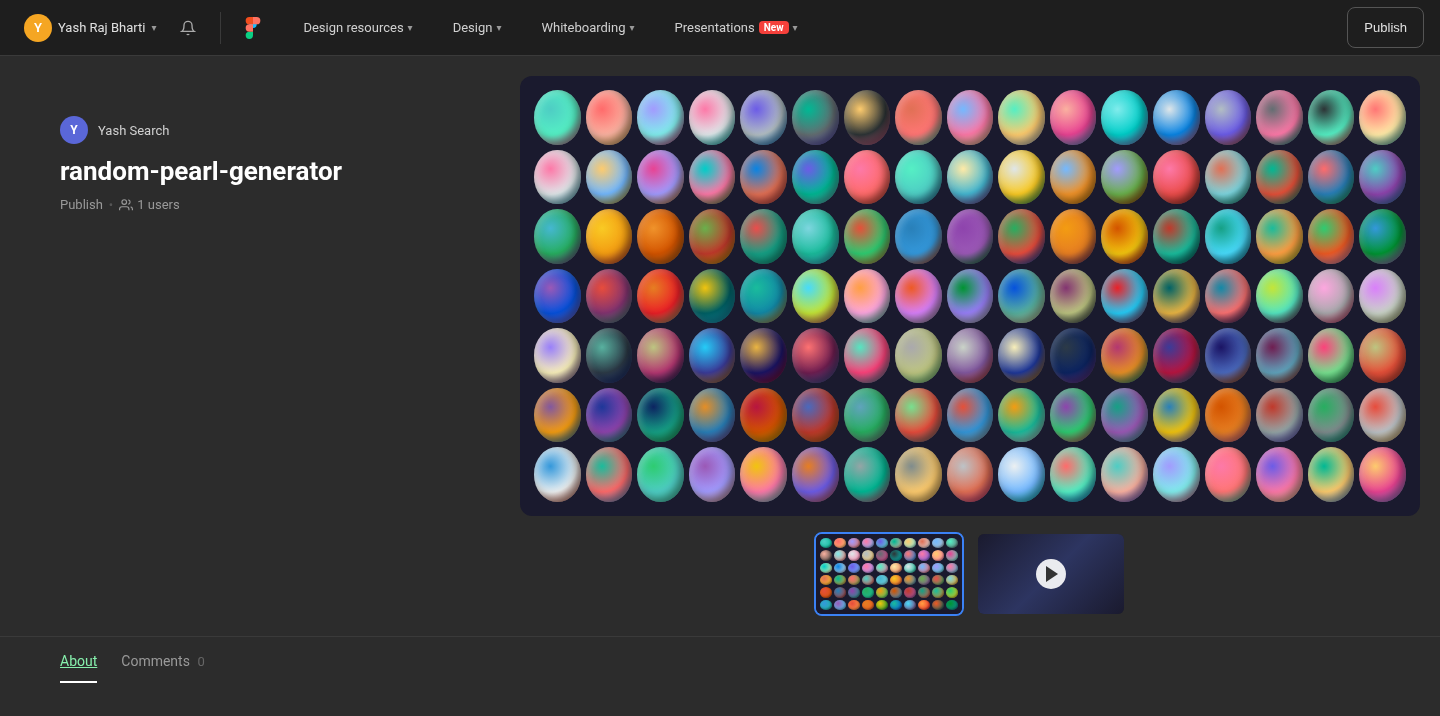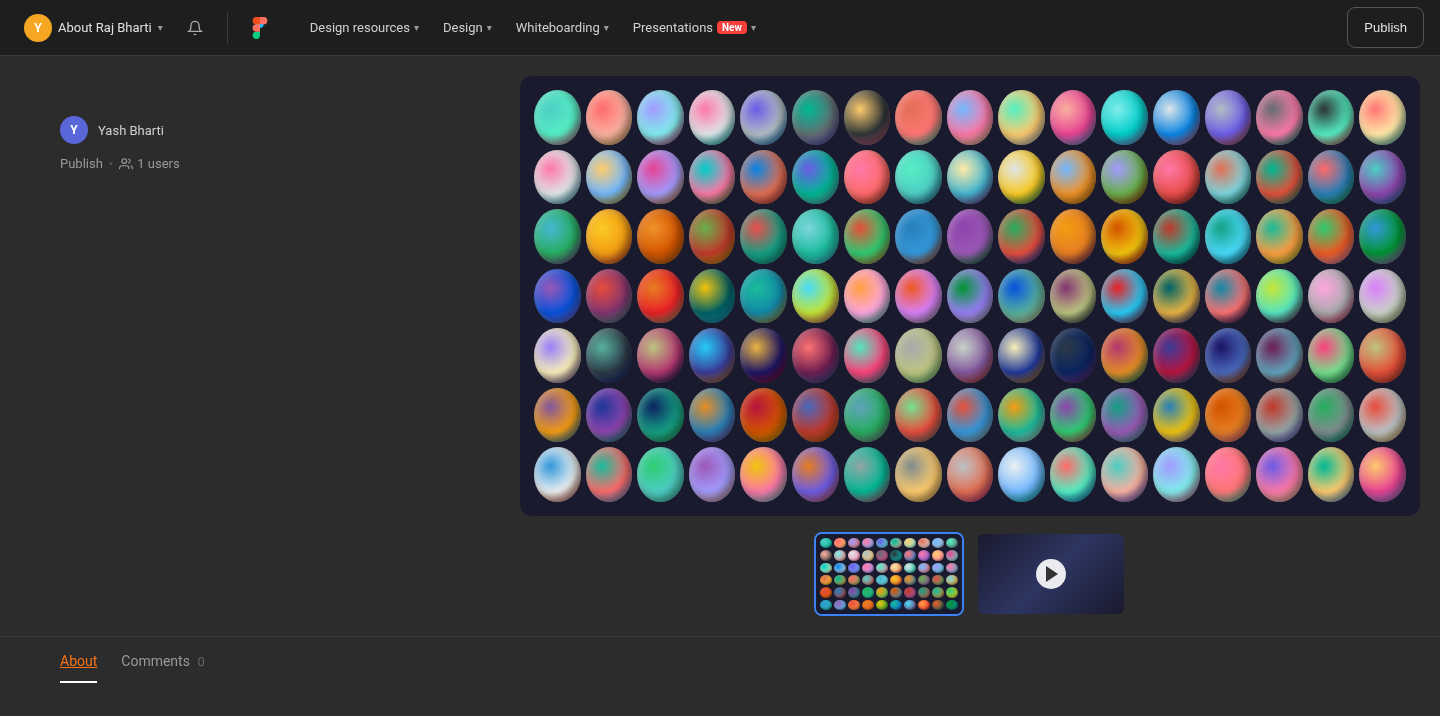"About Raj Bharti" span.nav-username { text: About -> Yash }
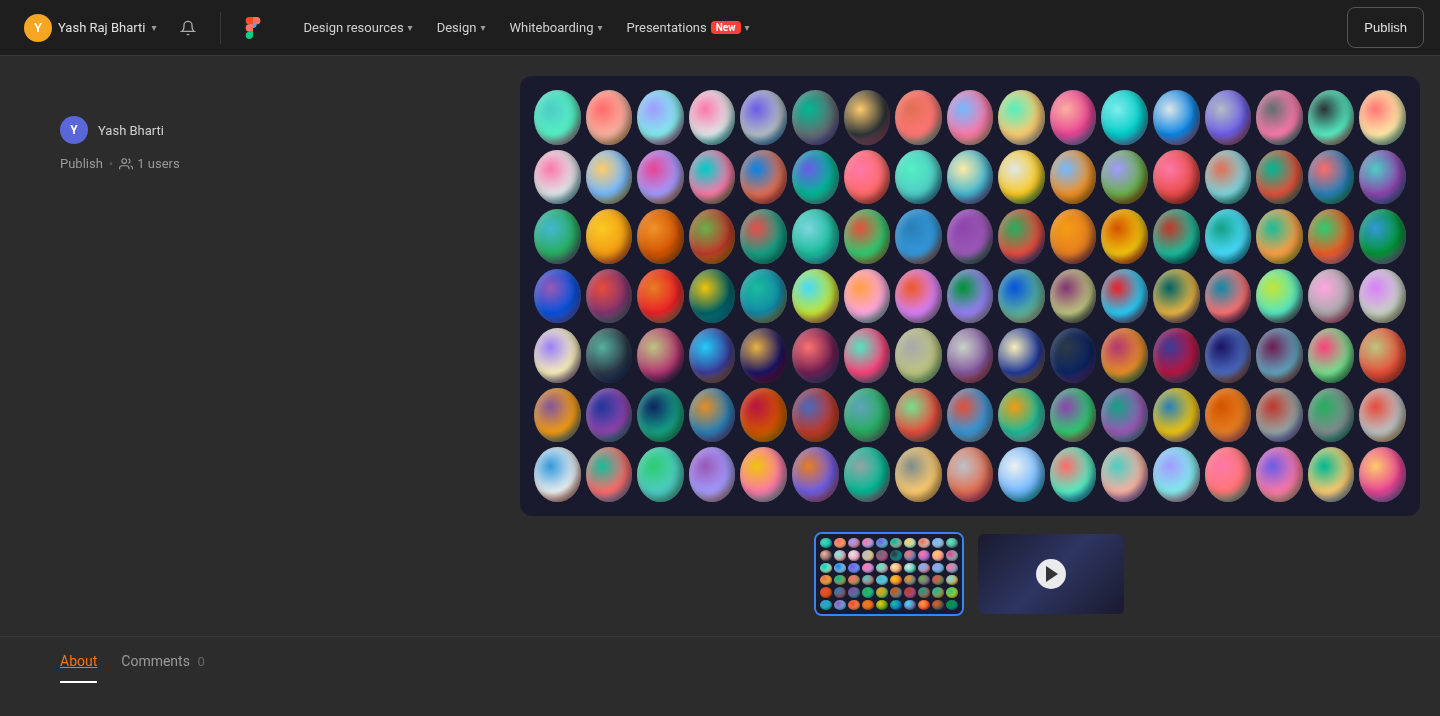"Design resources" .nav-links { gap: 4px -> 20px }
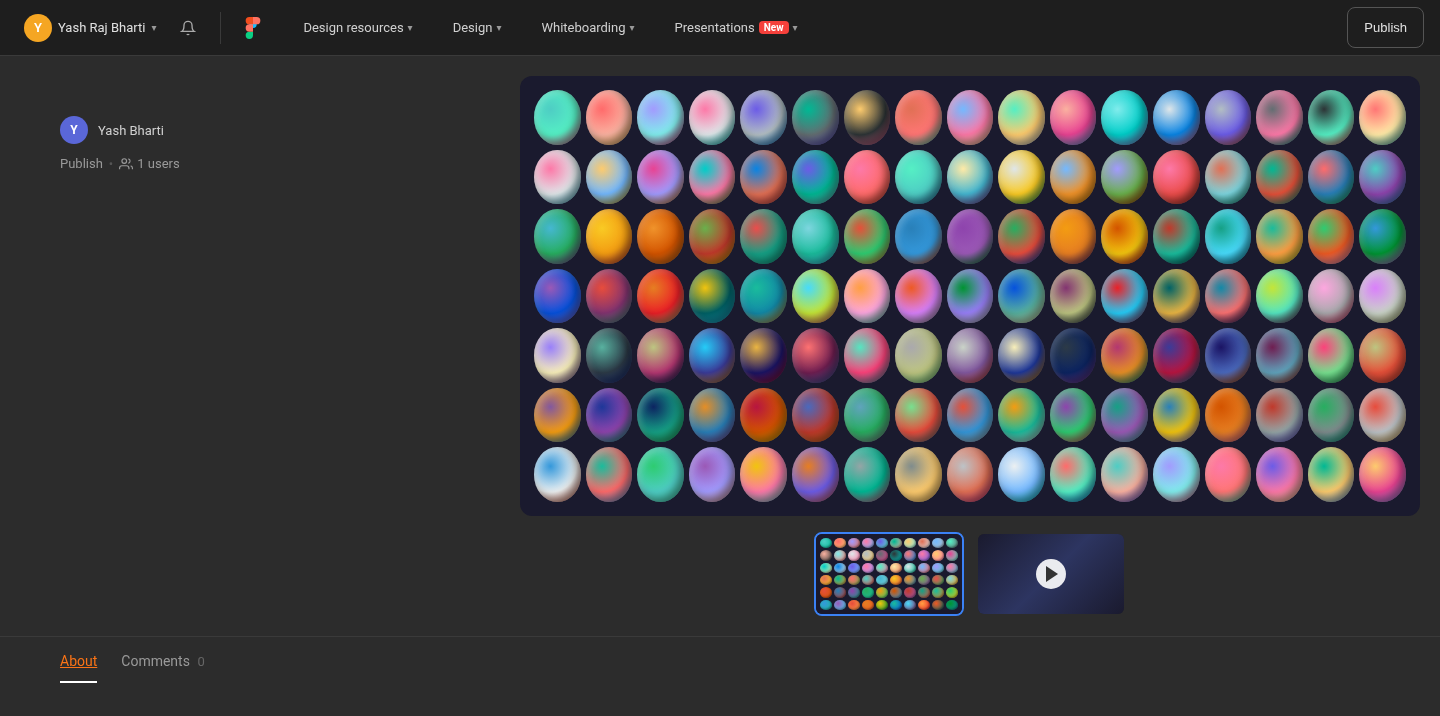"Yash Bharti" span.author-name { text: Bharti -> Search }
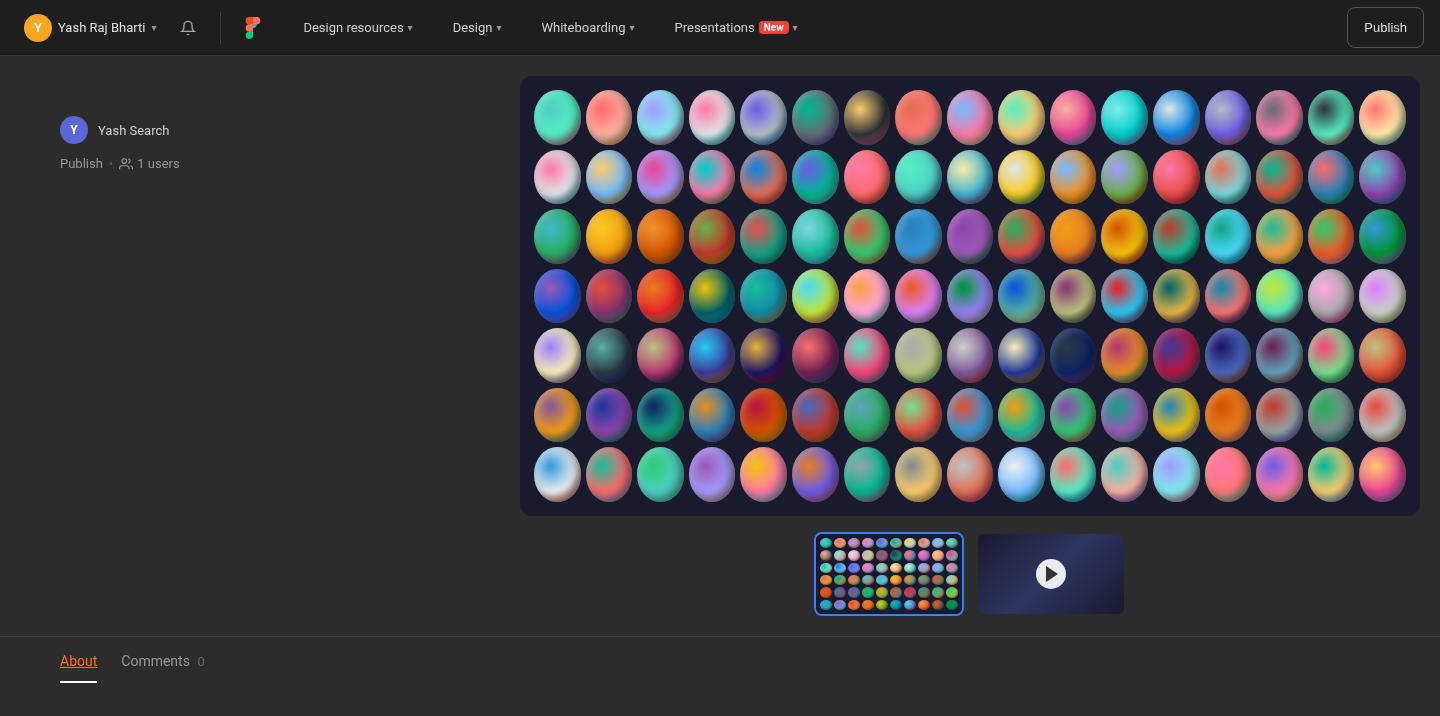"random-pearl-generator" h1.plugin-title { html: none -> <h1>random-pearl-generator</h1> }
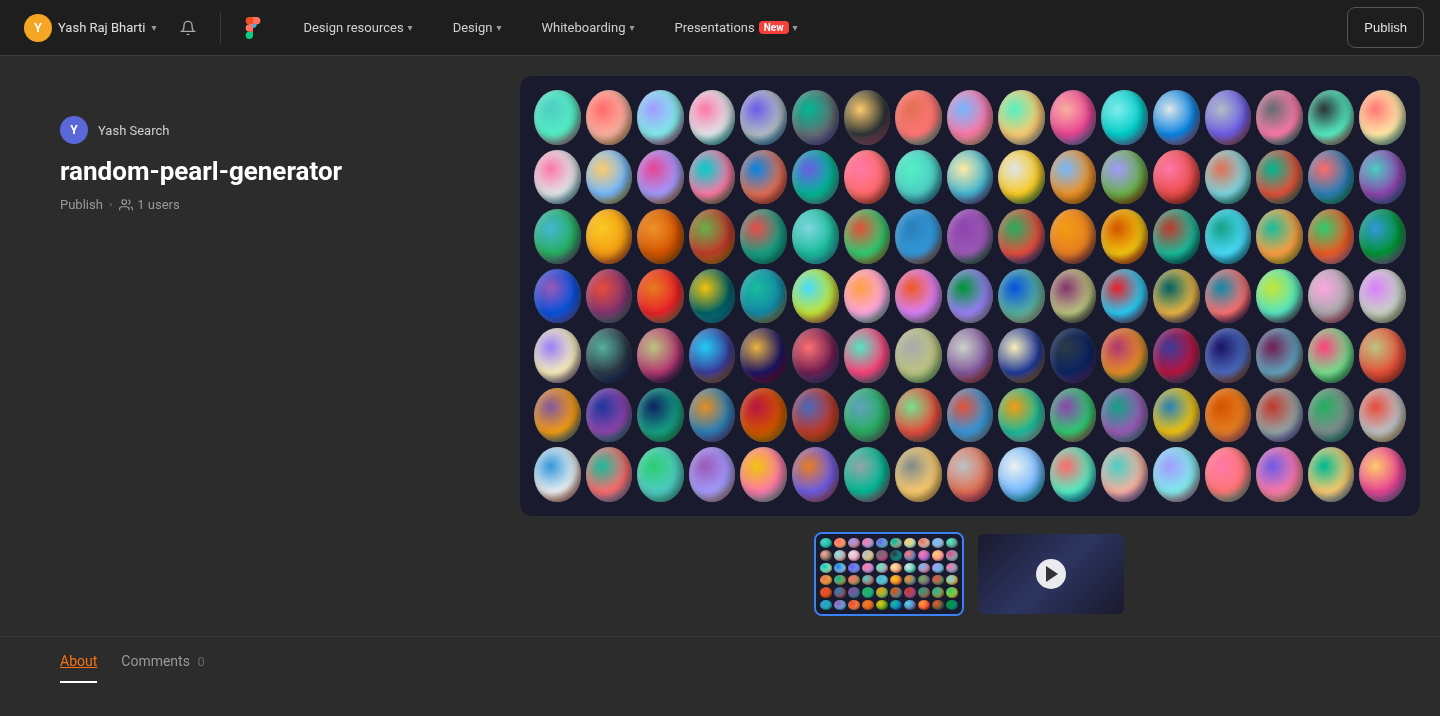"About" .tab-item.active { color: #f97316 -> #86efac }
